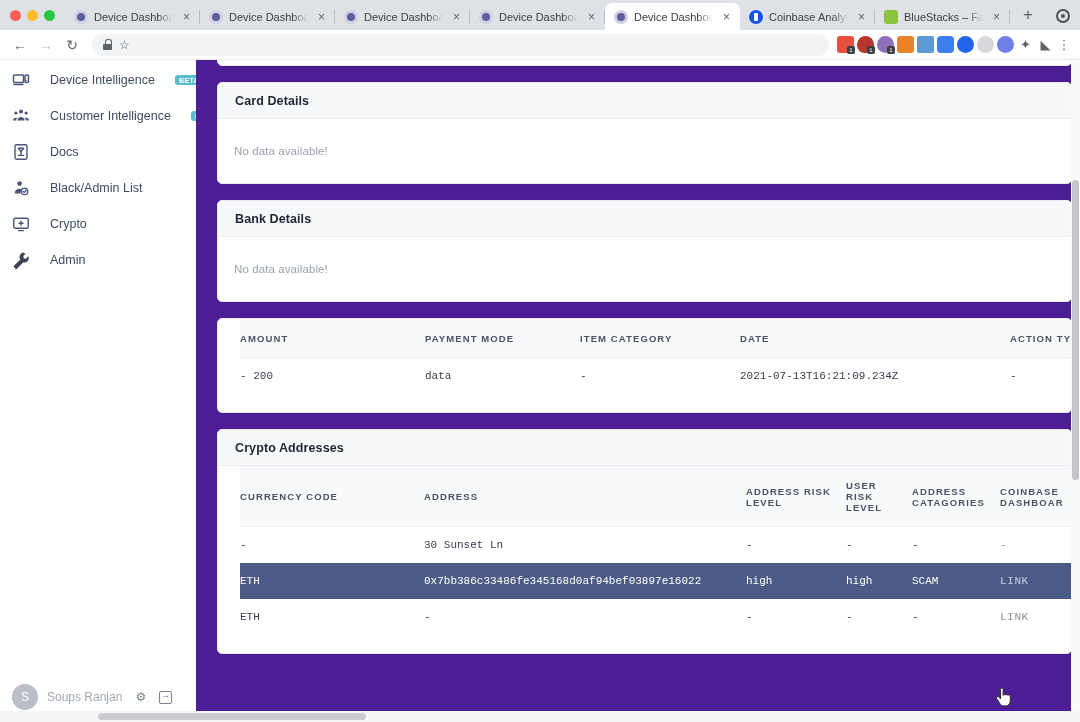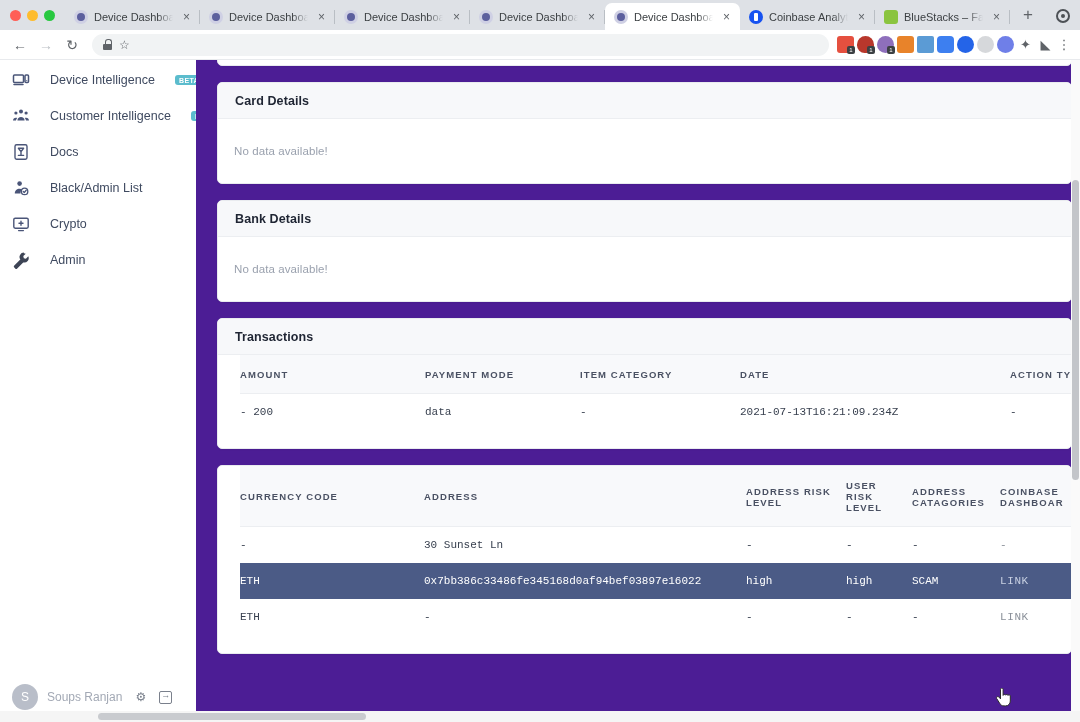"Transactions" div.card-head { html: <div> <div>Transactions</div> </div> -> none }
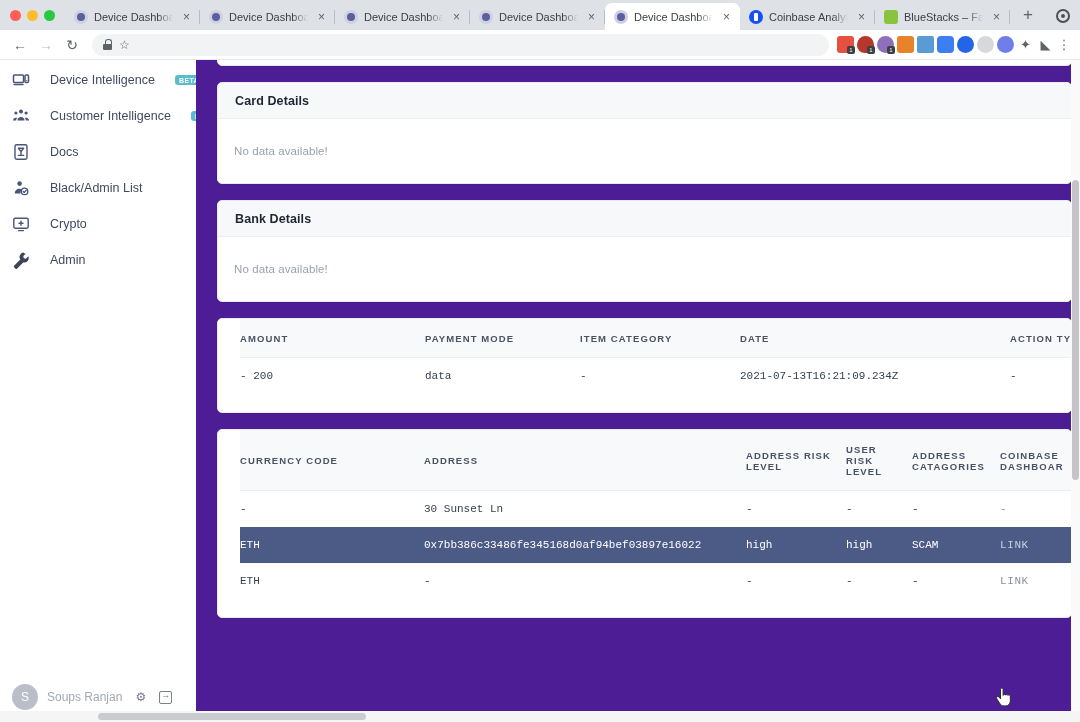"Crypto Addresses" div.card-head { html: none -> <div> <div>Crypto Addresses</div> </div> }
